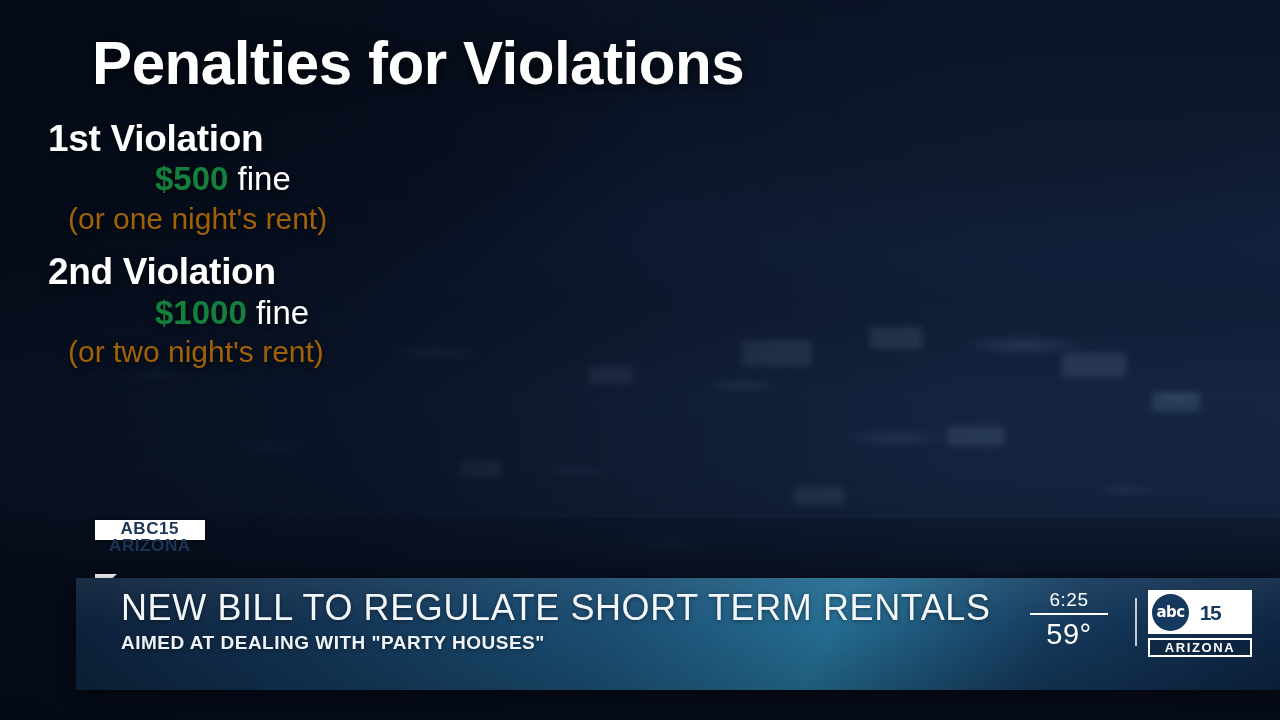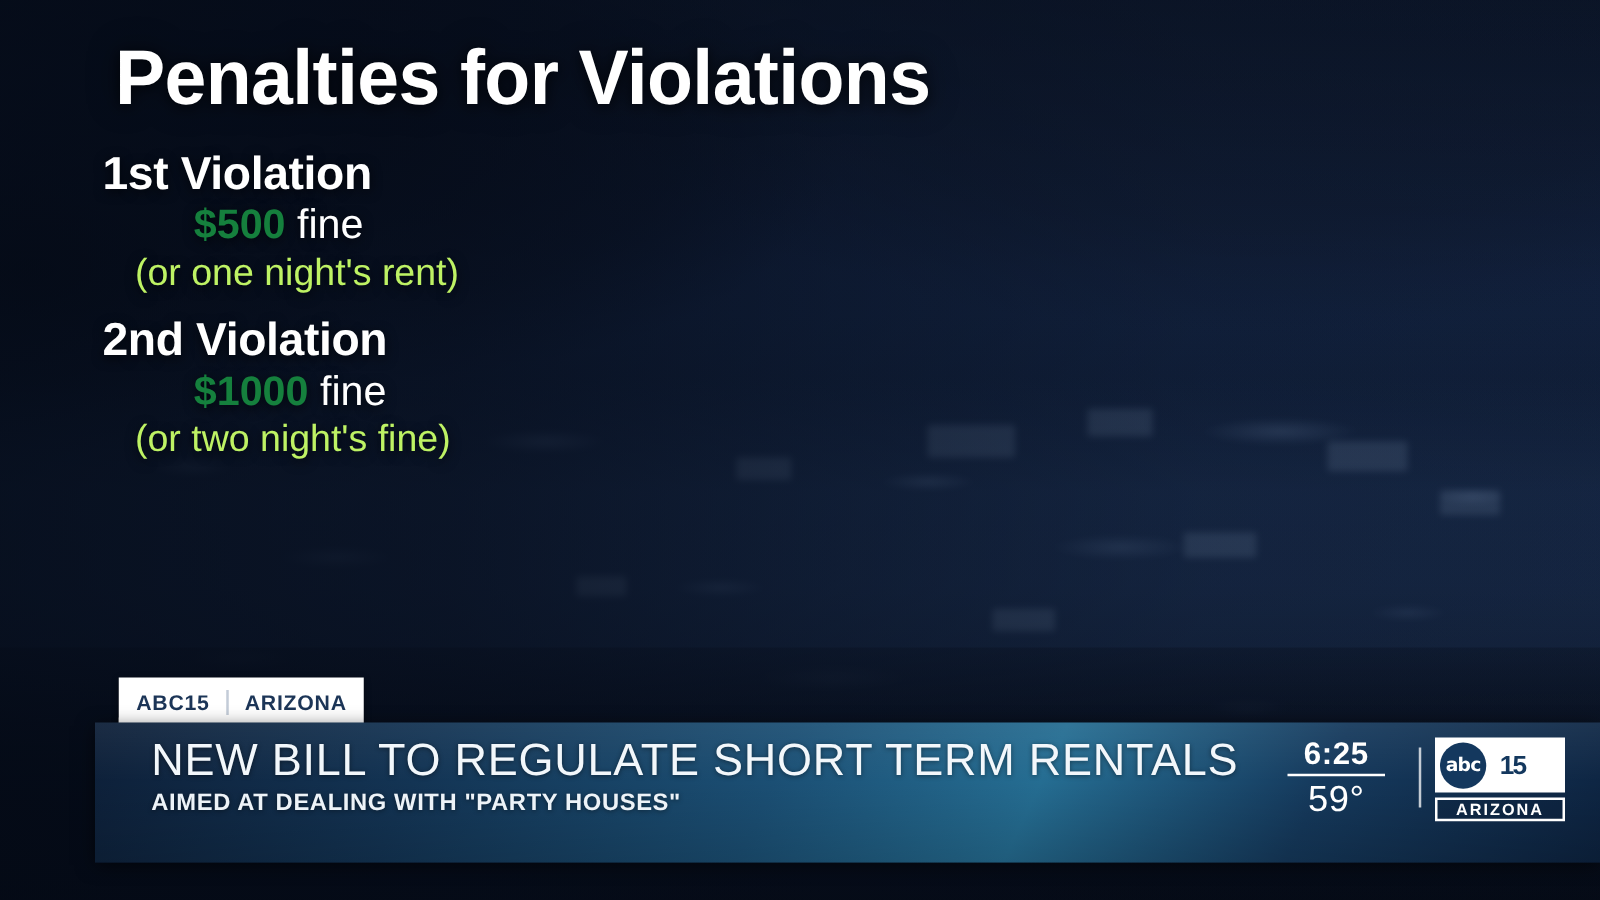"1st Violation" .v-heading { margin-left: 82px -> 48px }
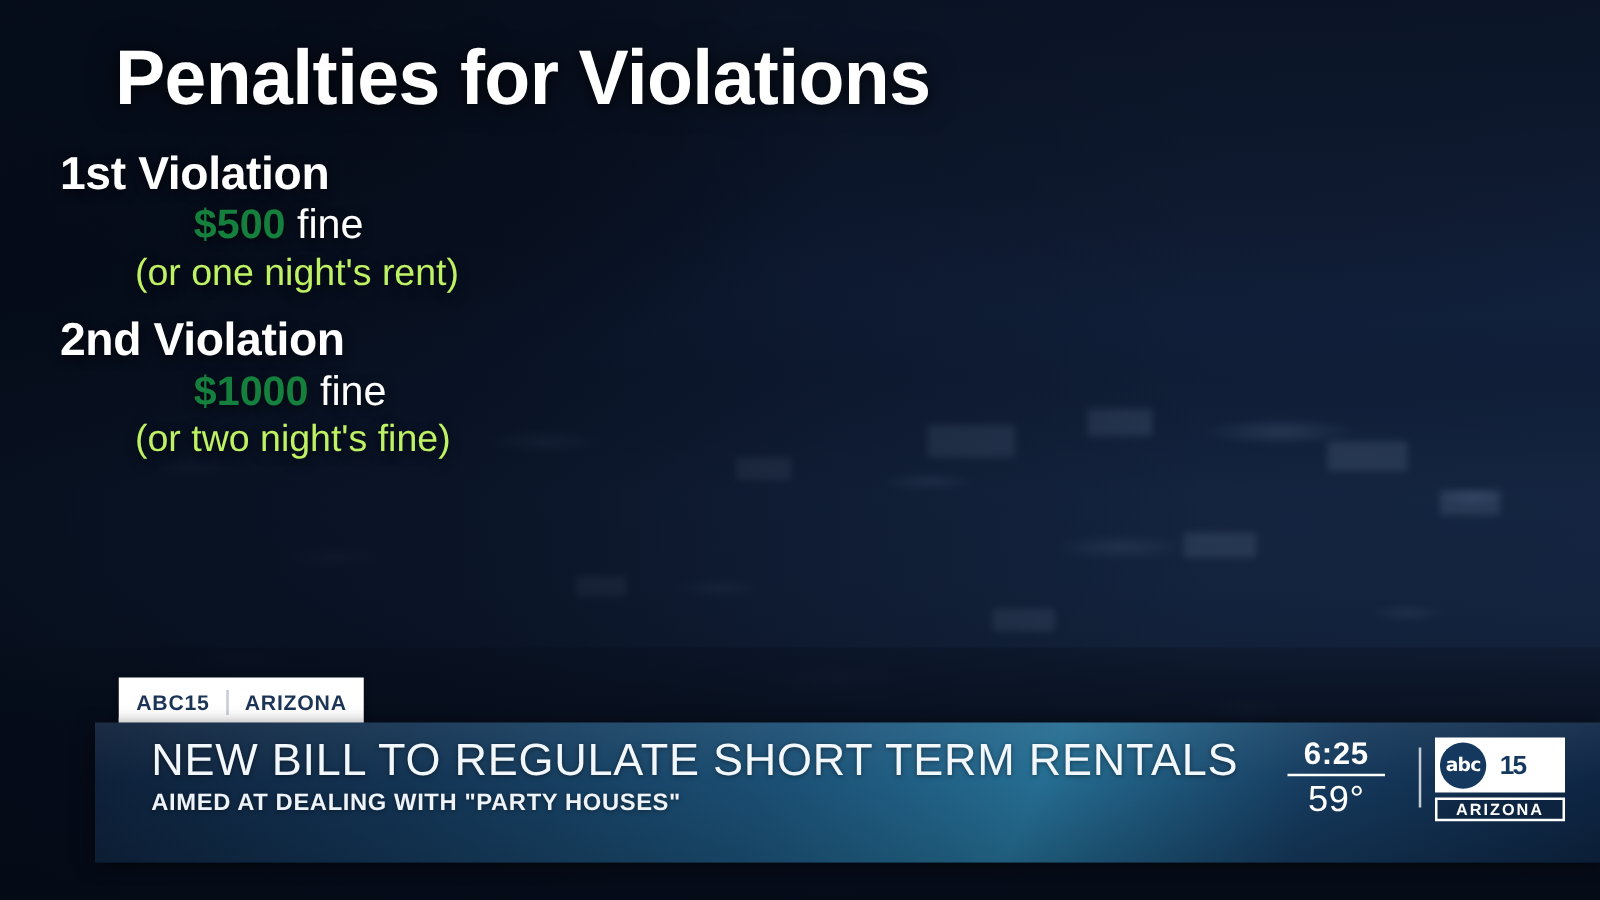"(or one night's rent)" .v-alt { color: #bef264 -> #a16207; margin-left: 108px -> 68px }
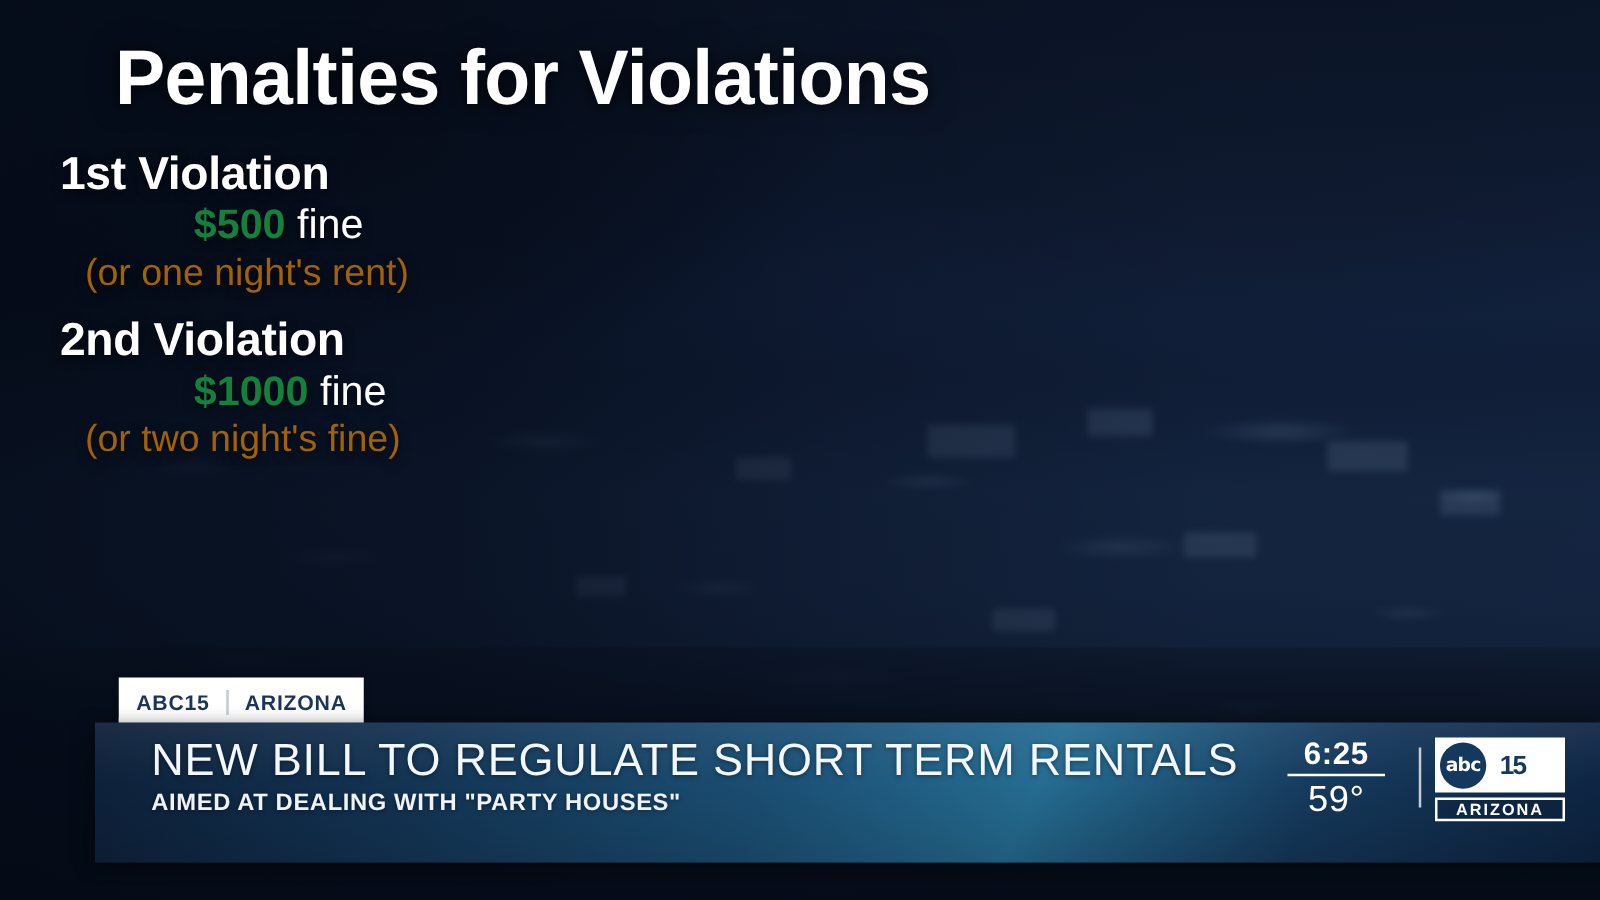"(or two night's fine)" div.v-alt { text: fine -> rent }
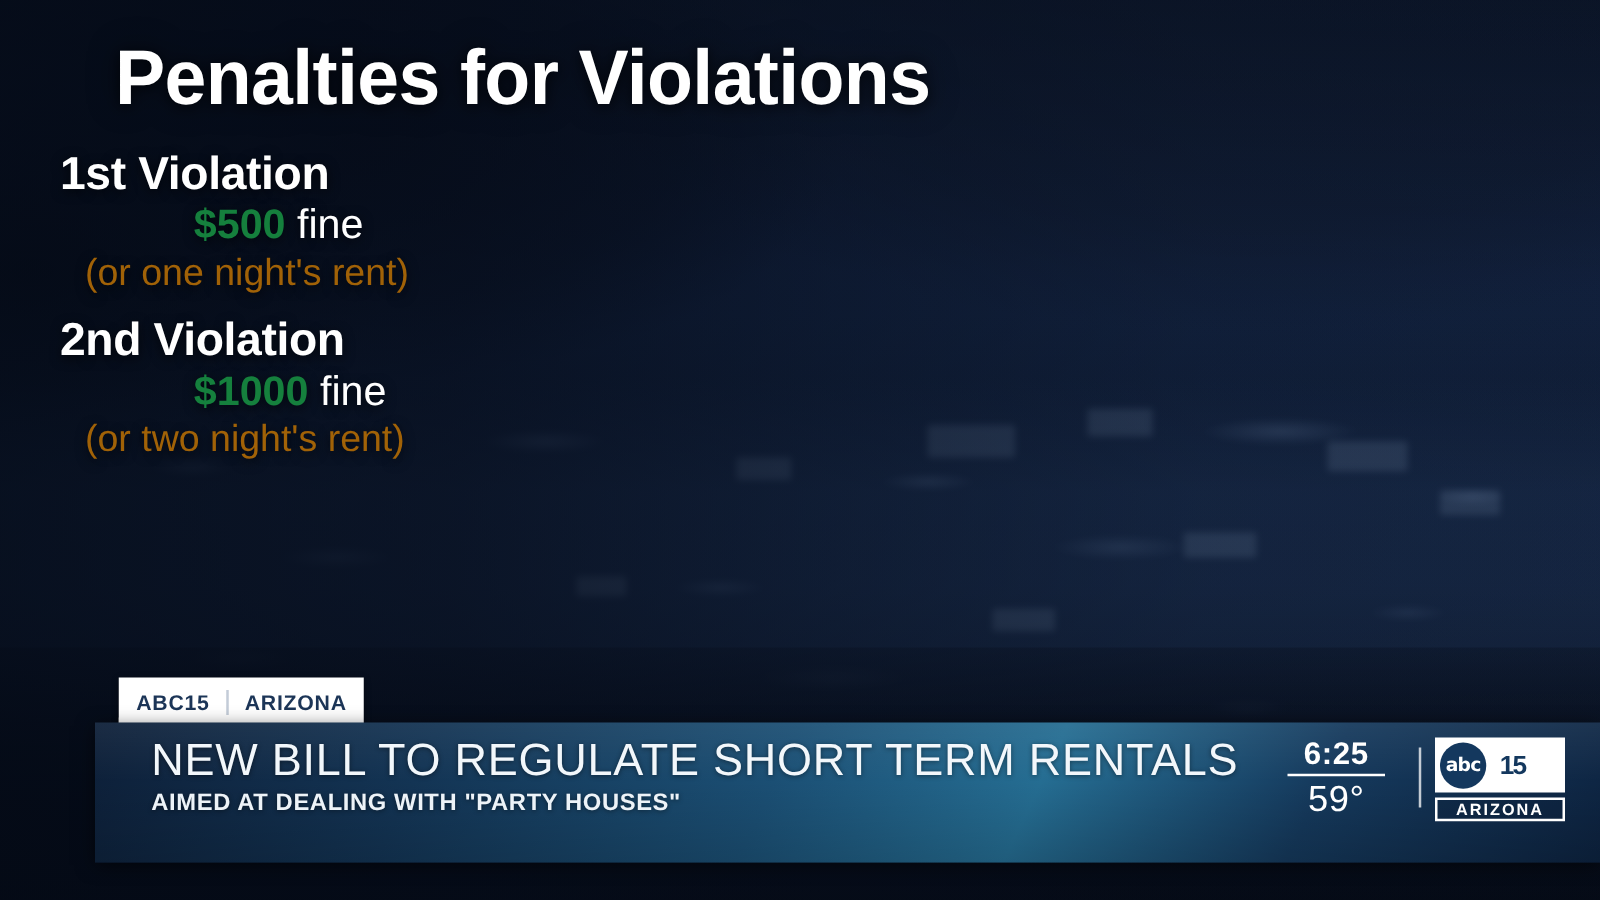"ABC15" .station-tag { flex-direction: none -> column; height: 40px -> 20px; top: 542px -> 520px }
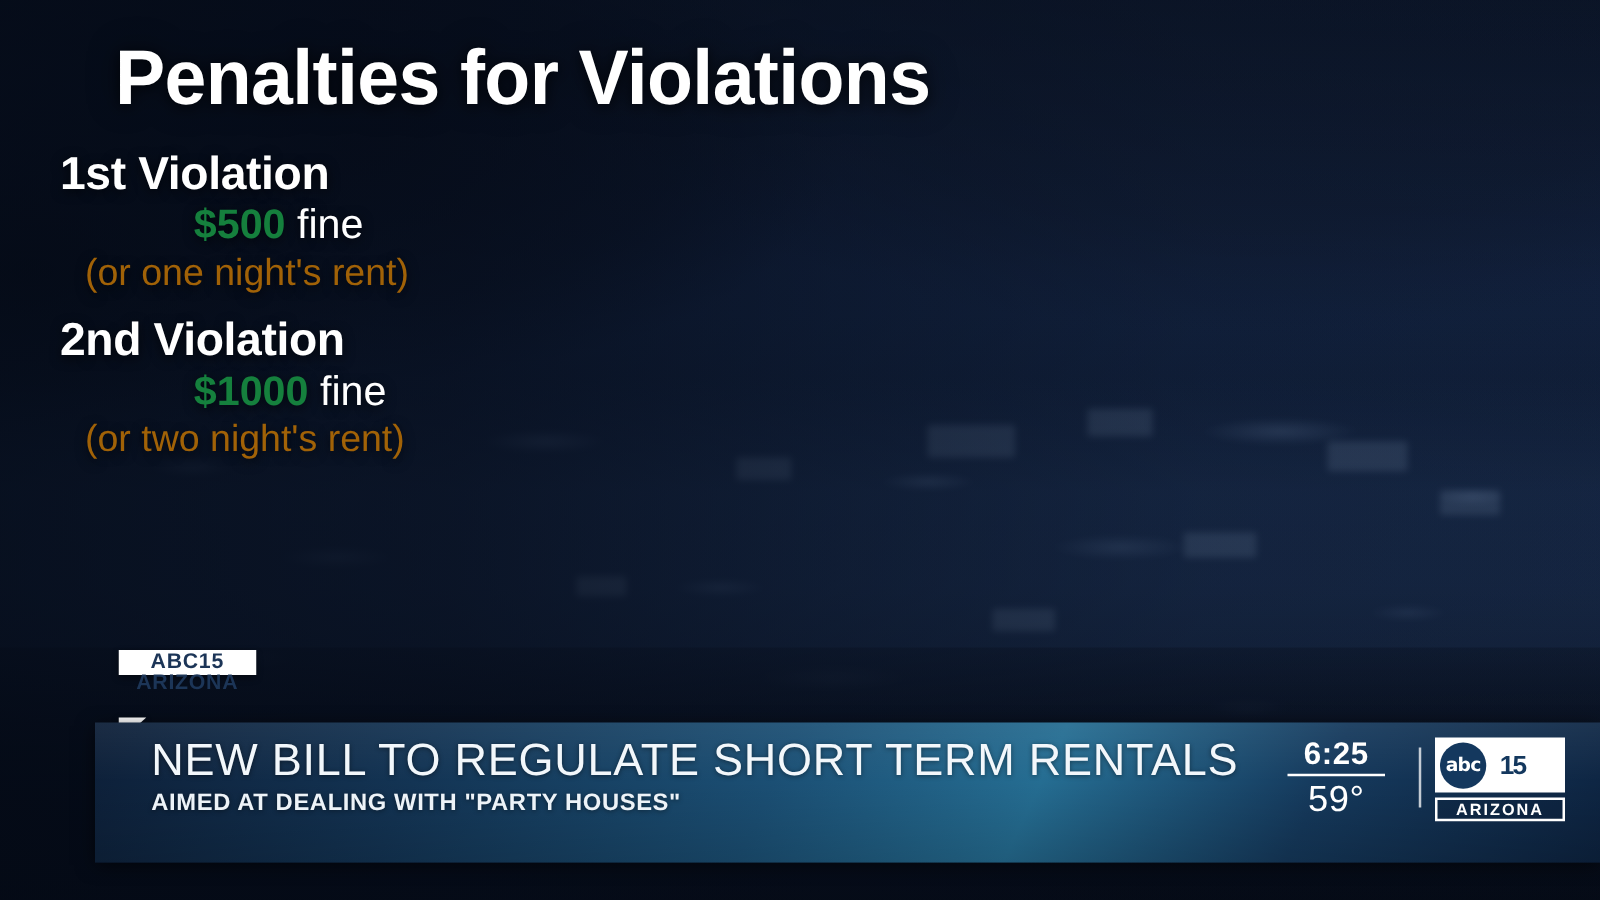"6:25" .lt-time { font-size: 25px -> 19px; font-weight: bold -> normal }
